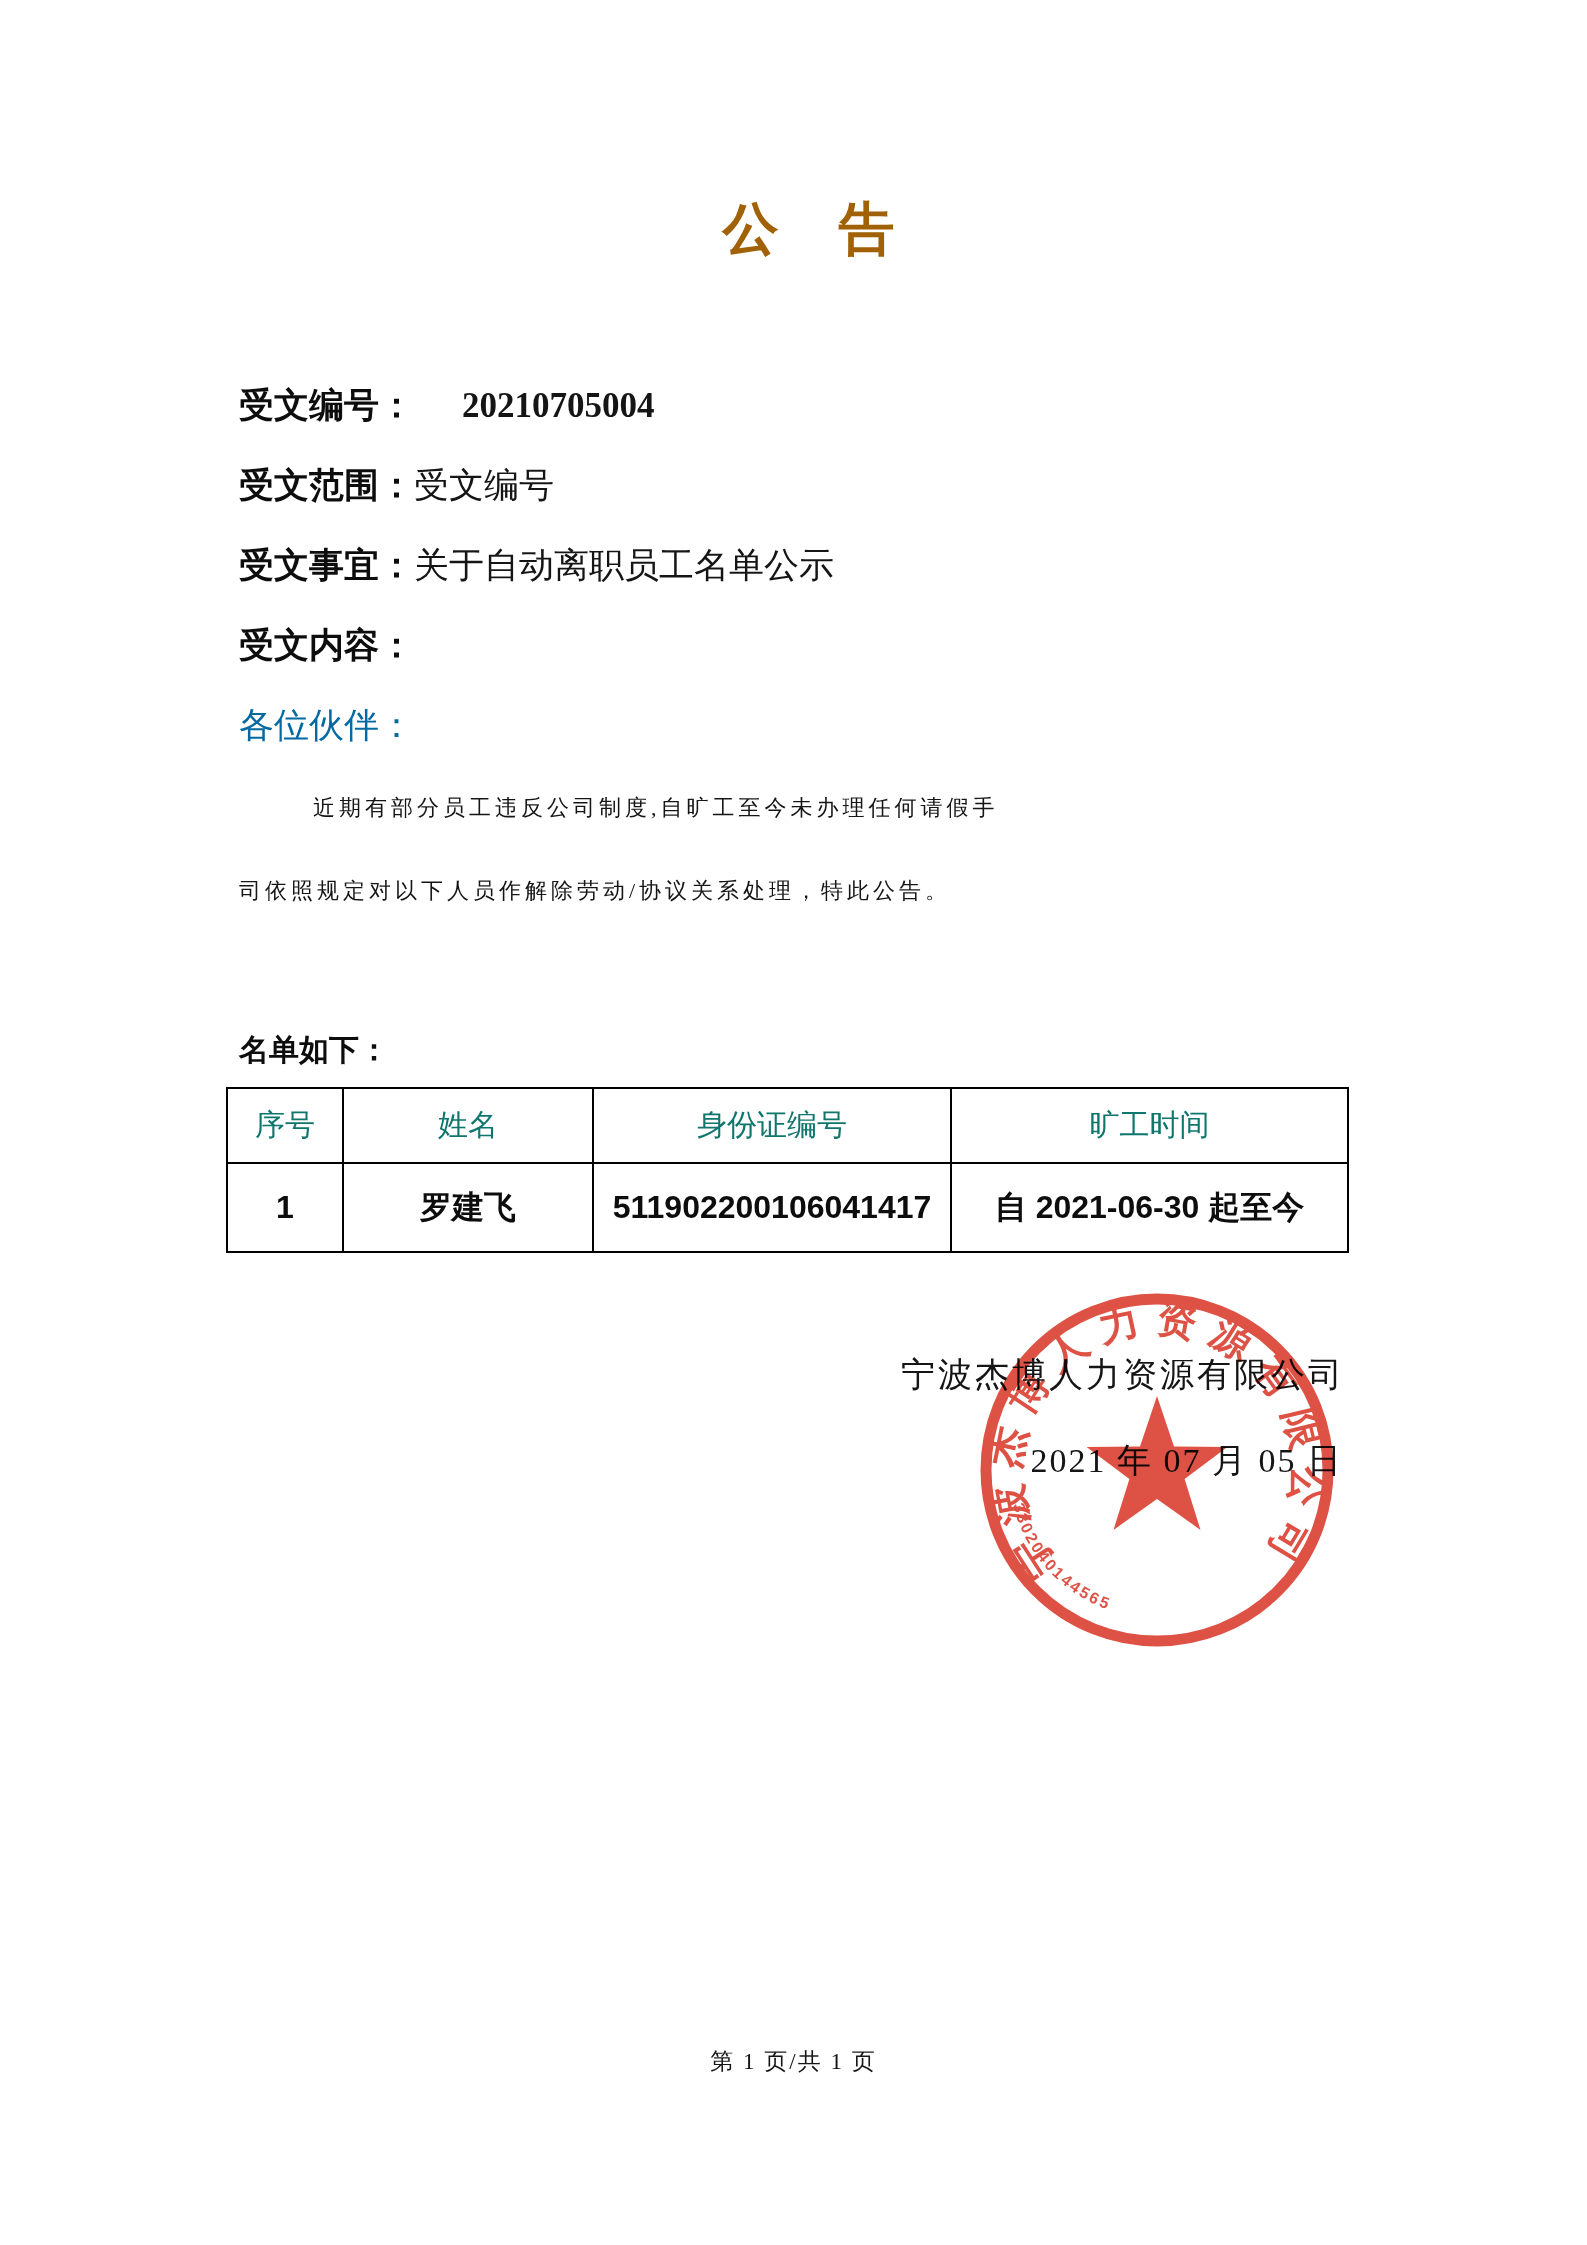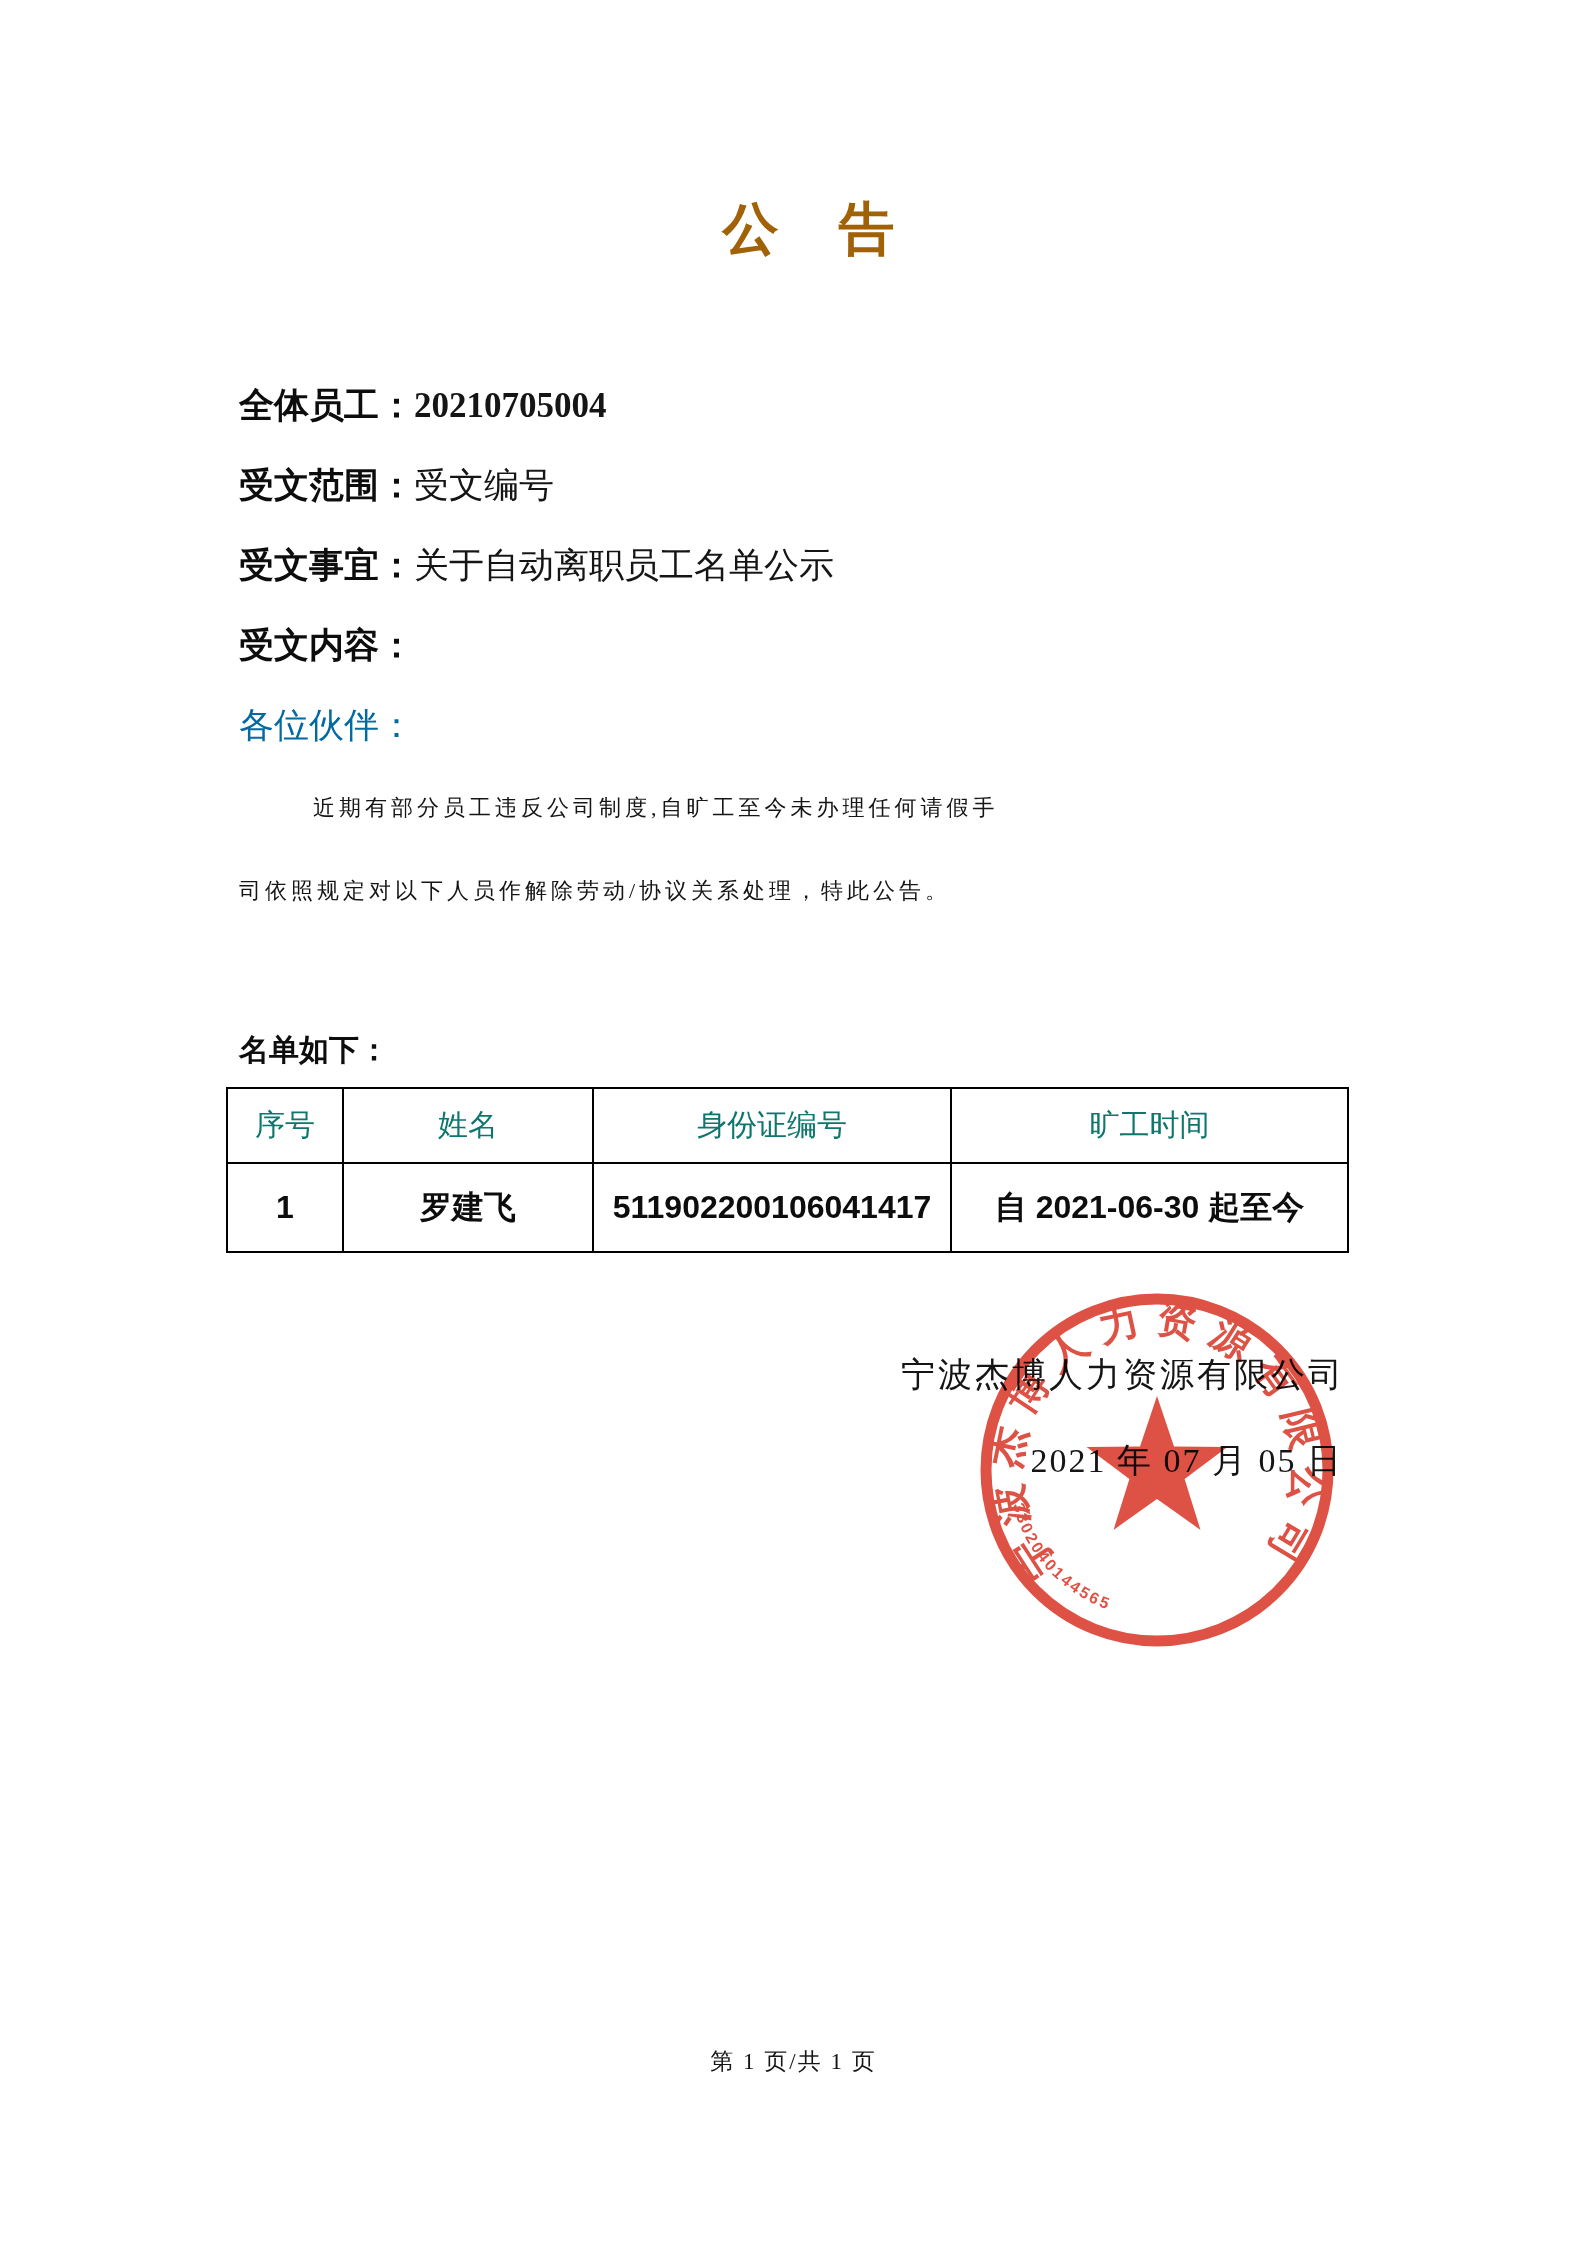"全体员工：" span.field-label { text: 全体员工 -> 受文编号 }
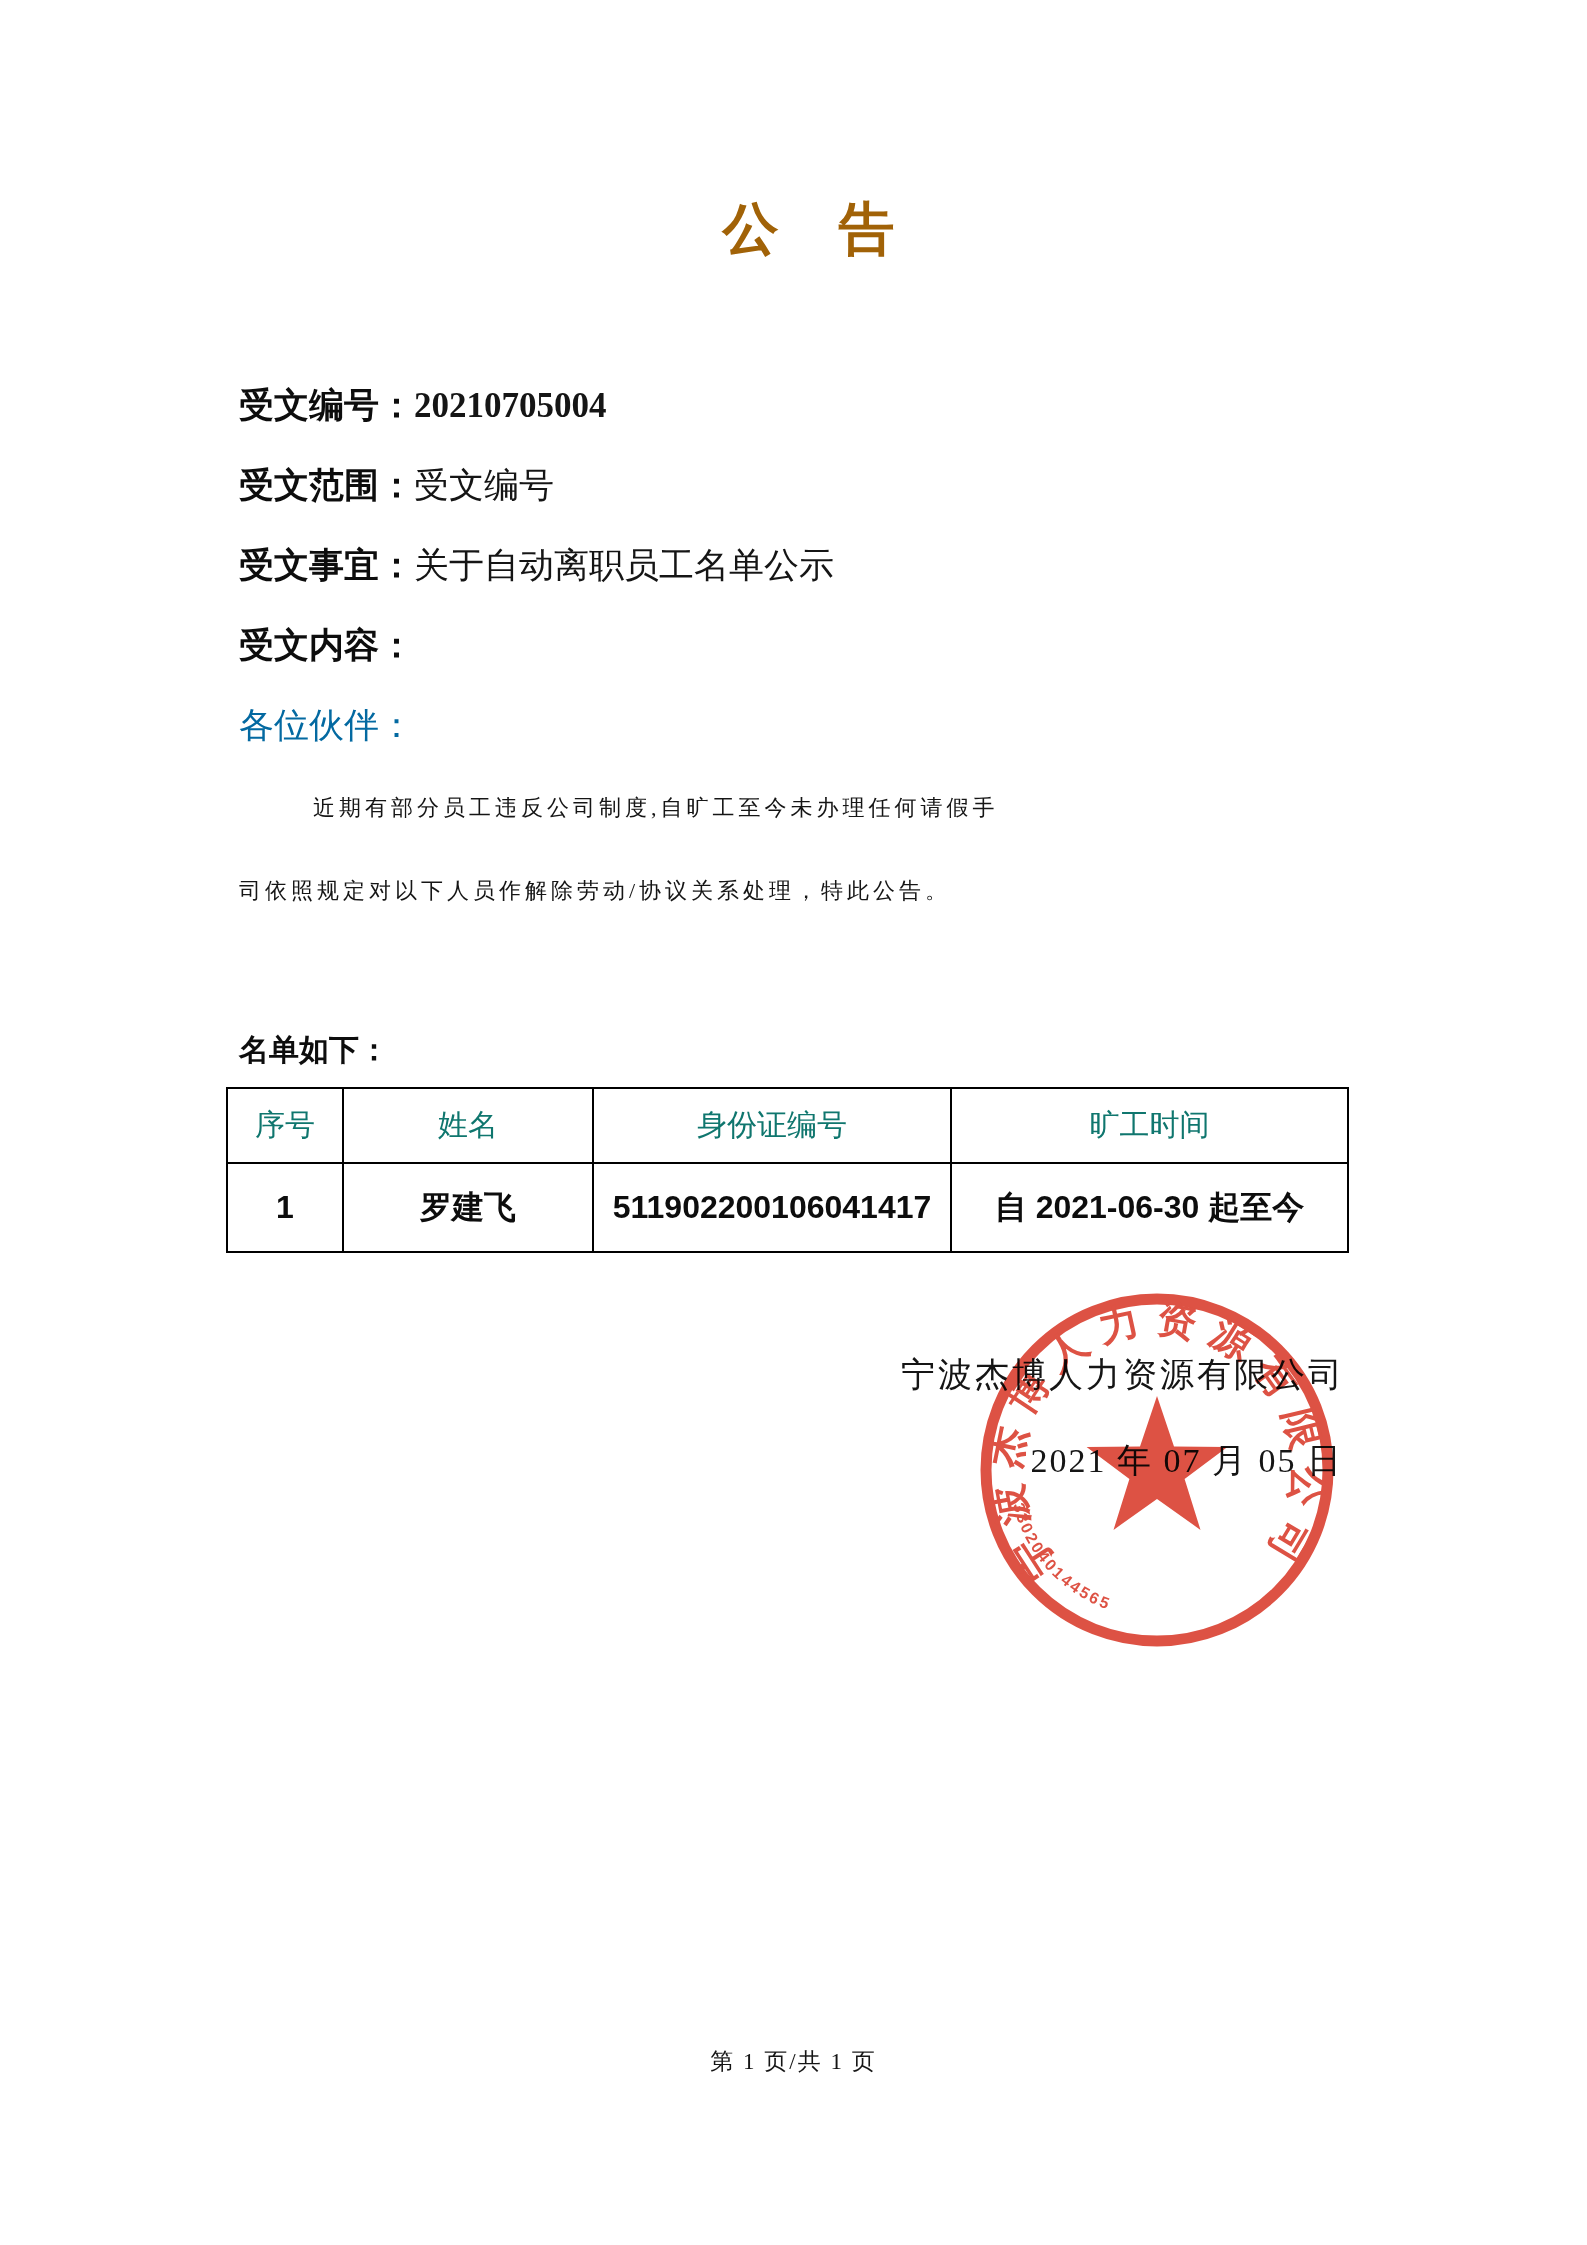"20210705004" .field-value.bold { margin-left: none -> 48px }
